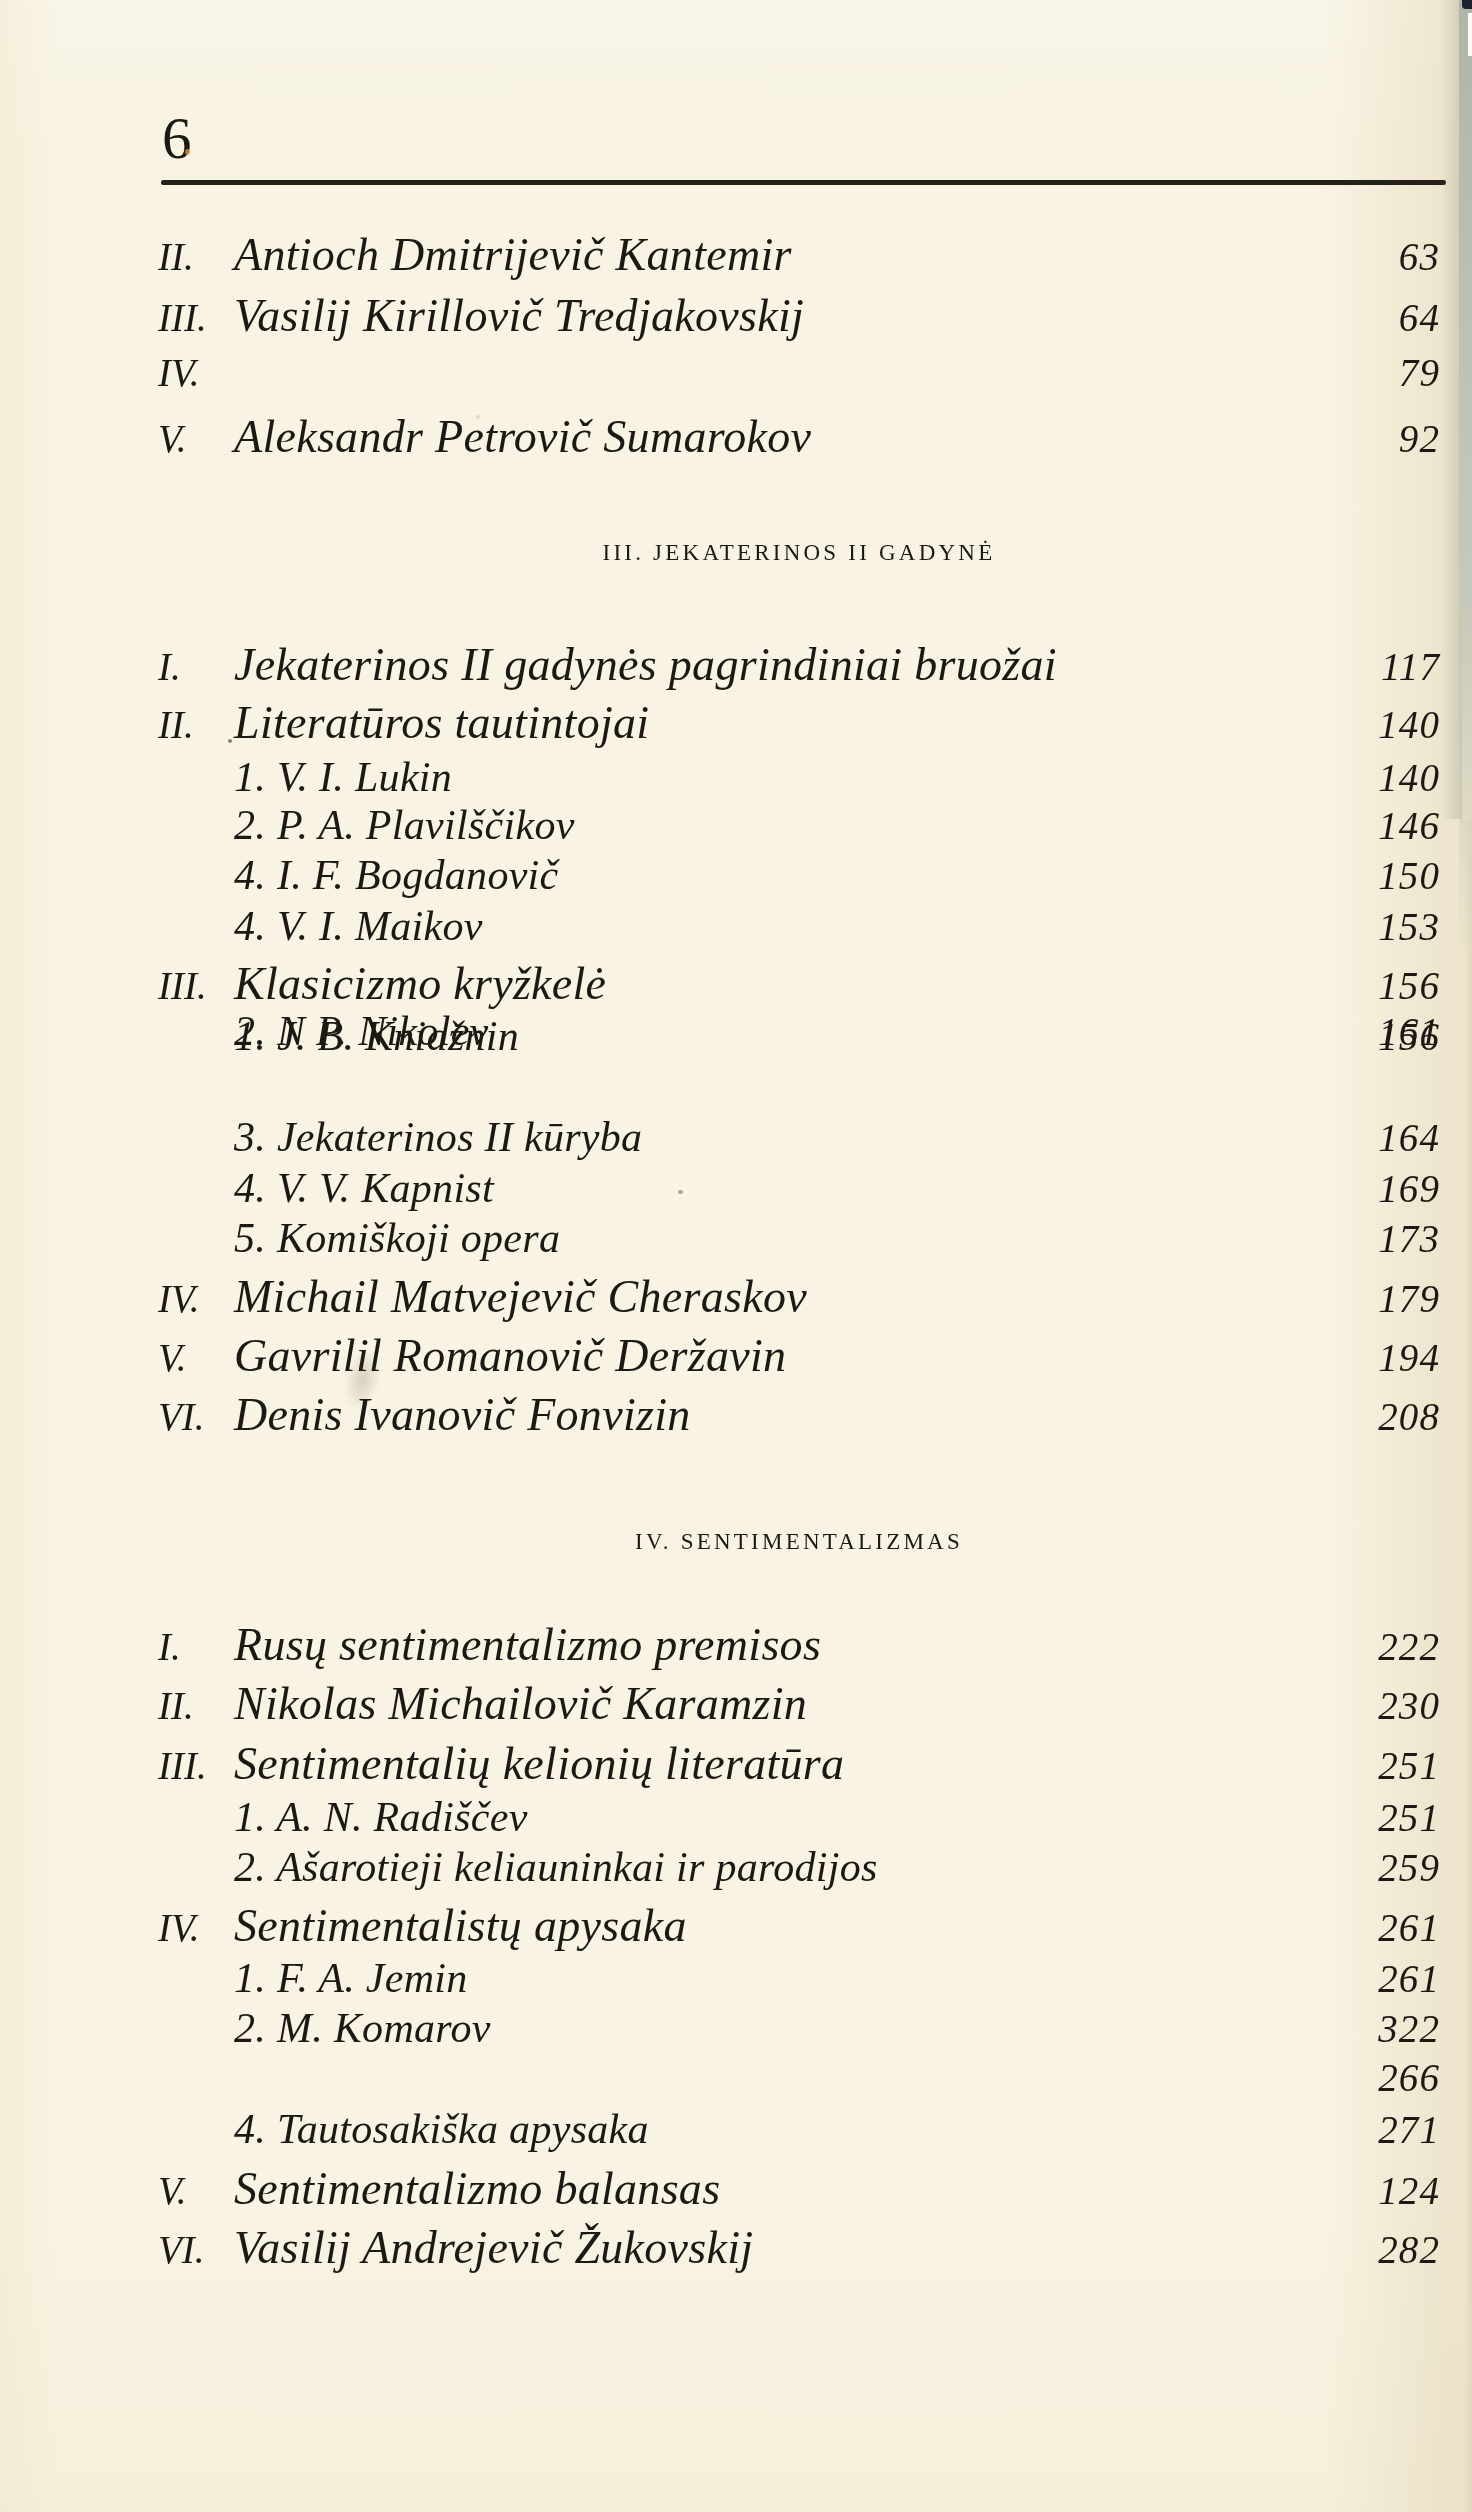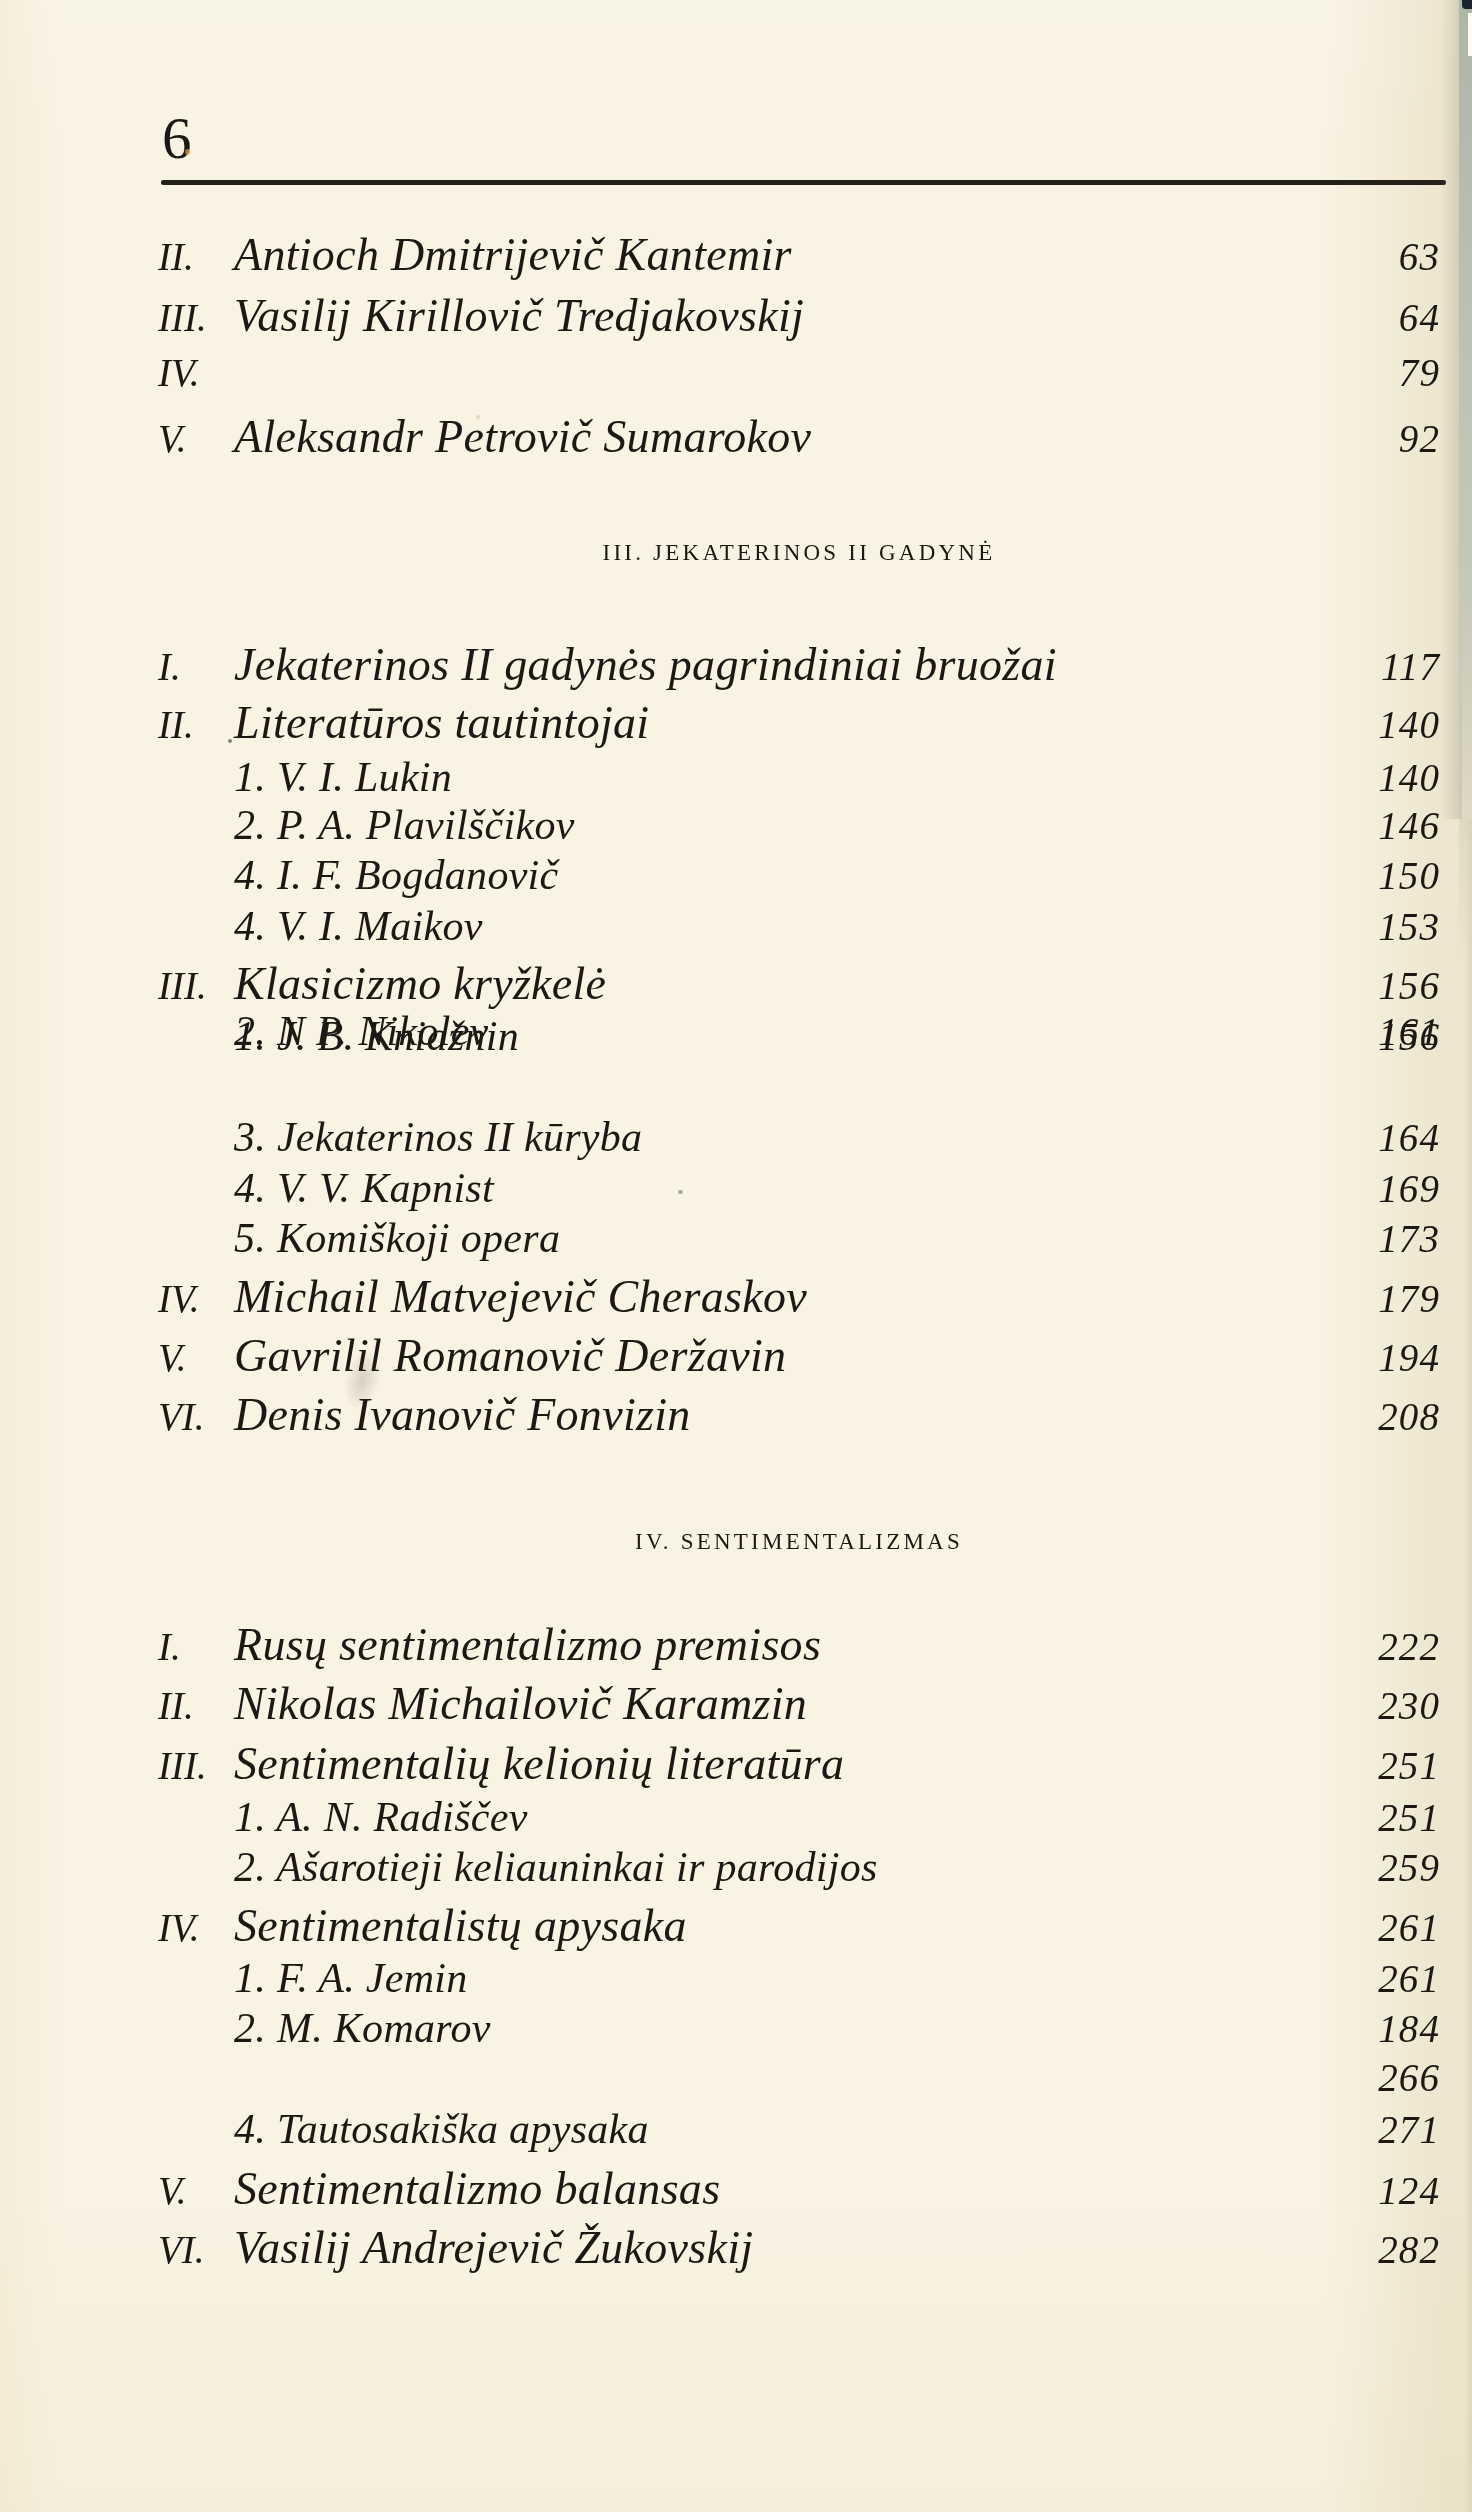"184" span.pagenum { text: 184 -> 322 }
